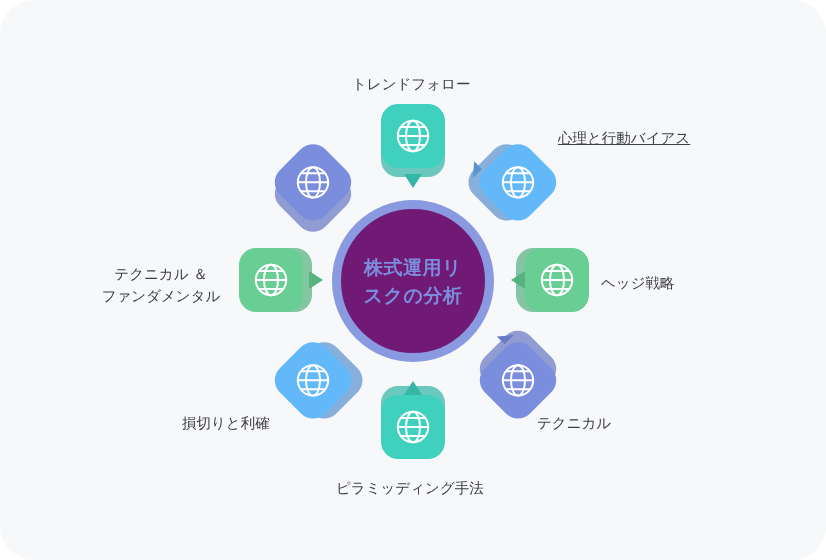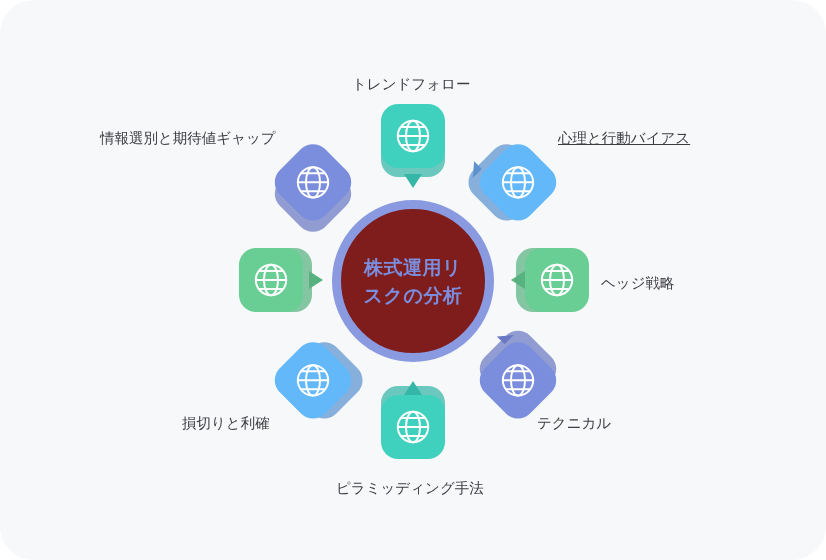"情報選別と期待値ギャップ" div.label { html: <div>情報選別と期待値ギャップ</div> -> none }
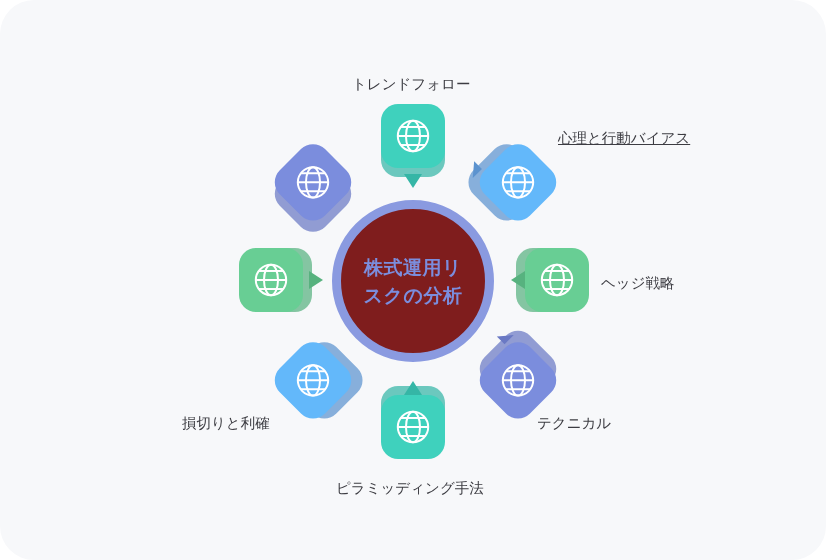"テクニカル ＆" div.label { html: none -> <div> <div>テクニカル ＆</div> <div>ファンダメンタル</div> </div> }
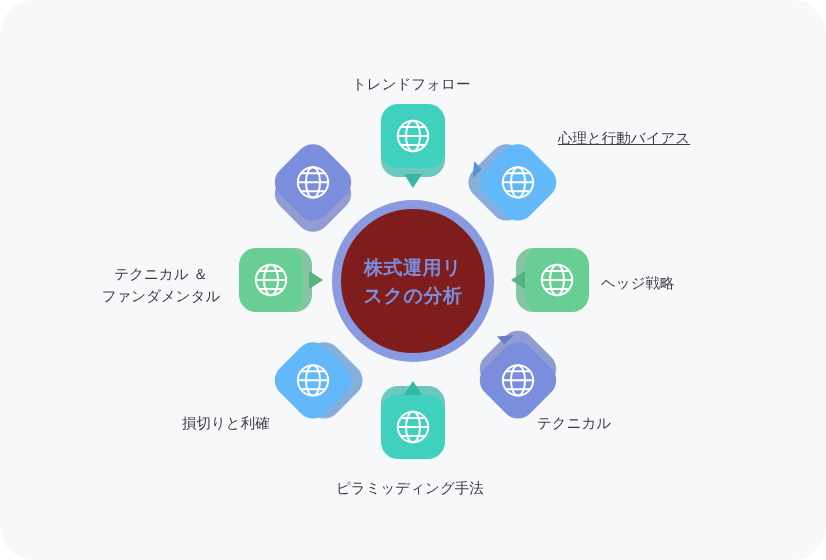"株式運用リスクの分析" #hub { background: #7f1d1d -> #701a75 }
